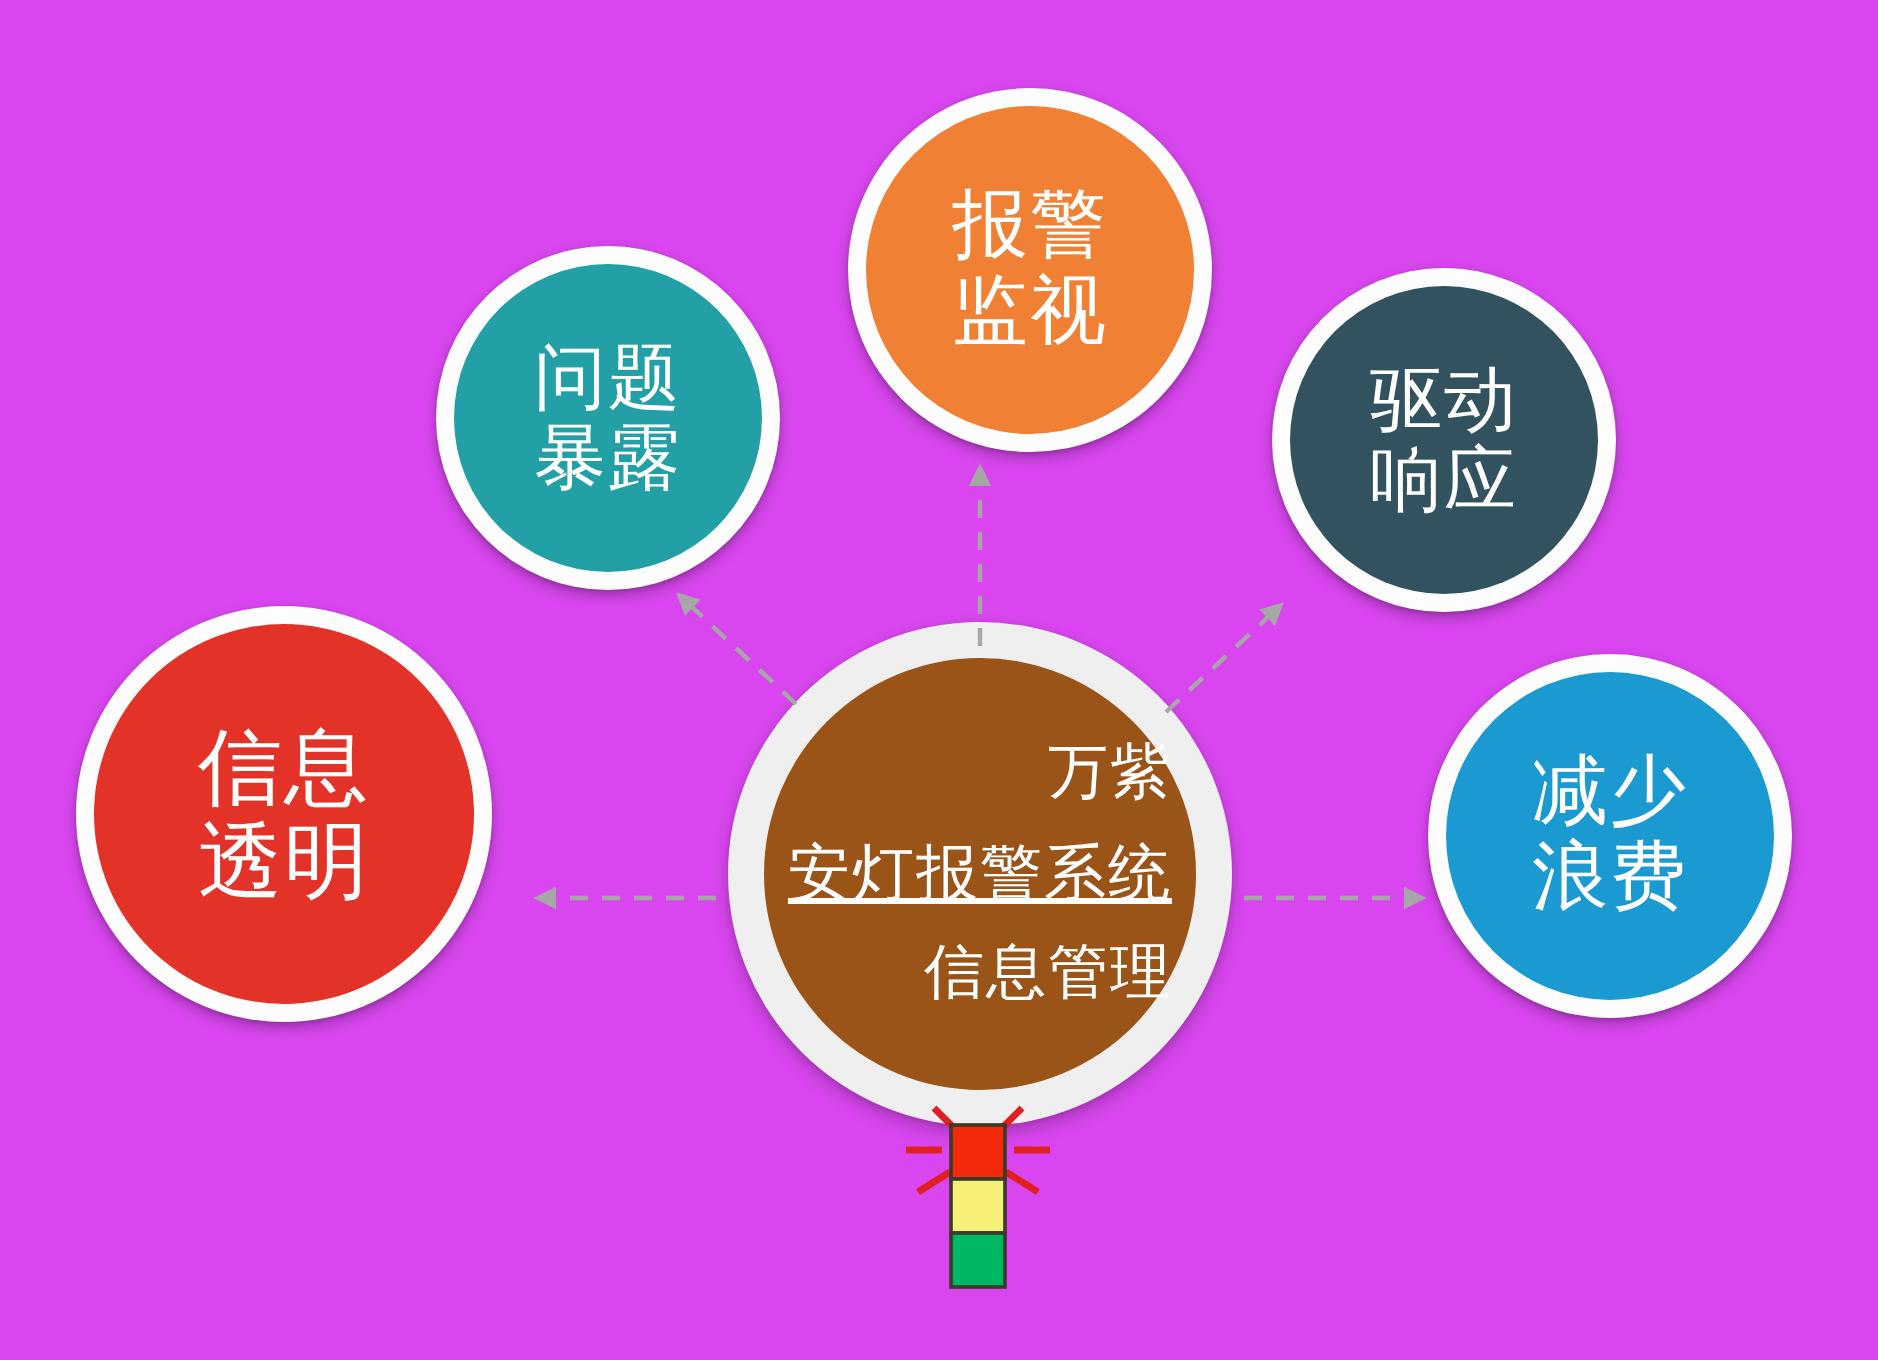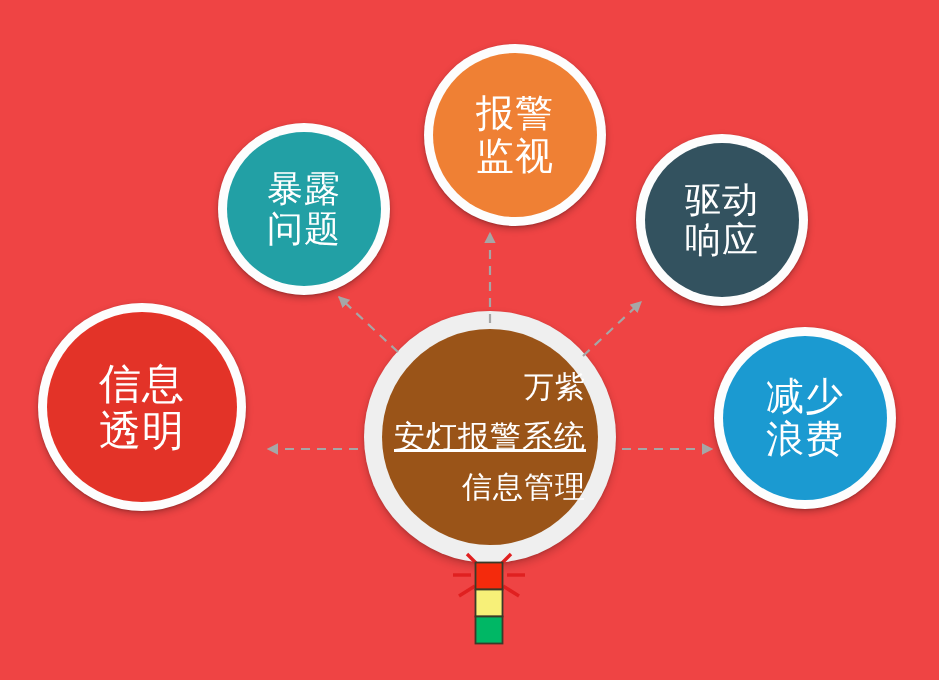"报警" div { background: #ef4444 -> #d946ef }
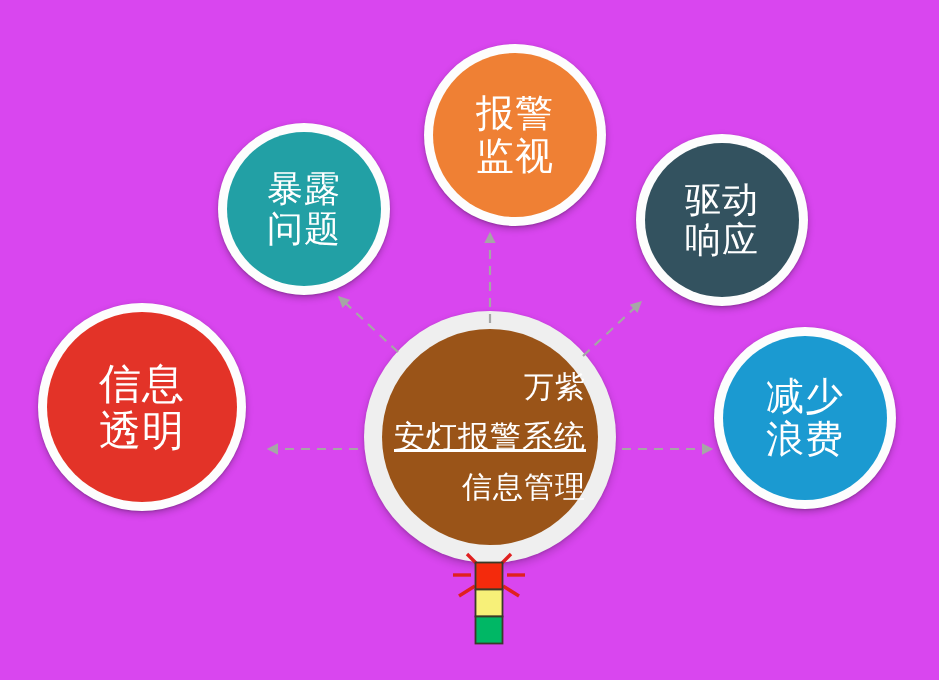"暴露" span { order: before "问题" -> after "问题" }
